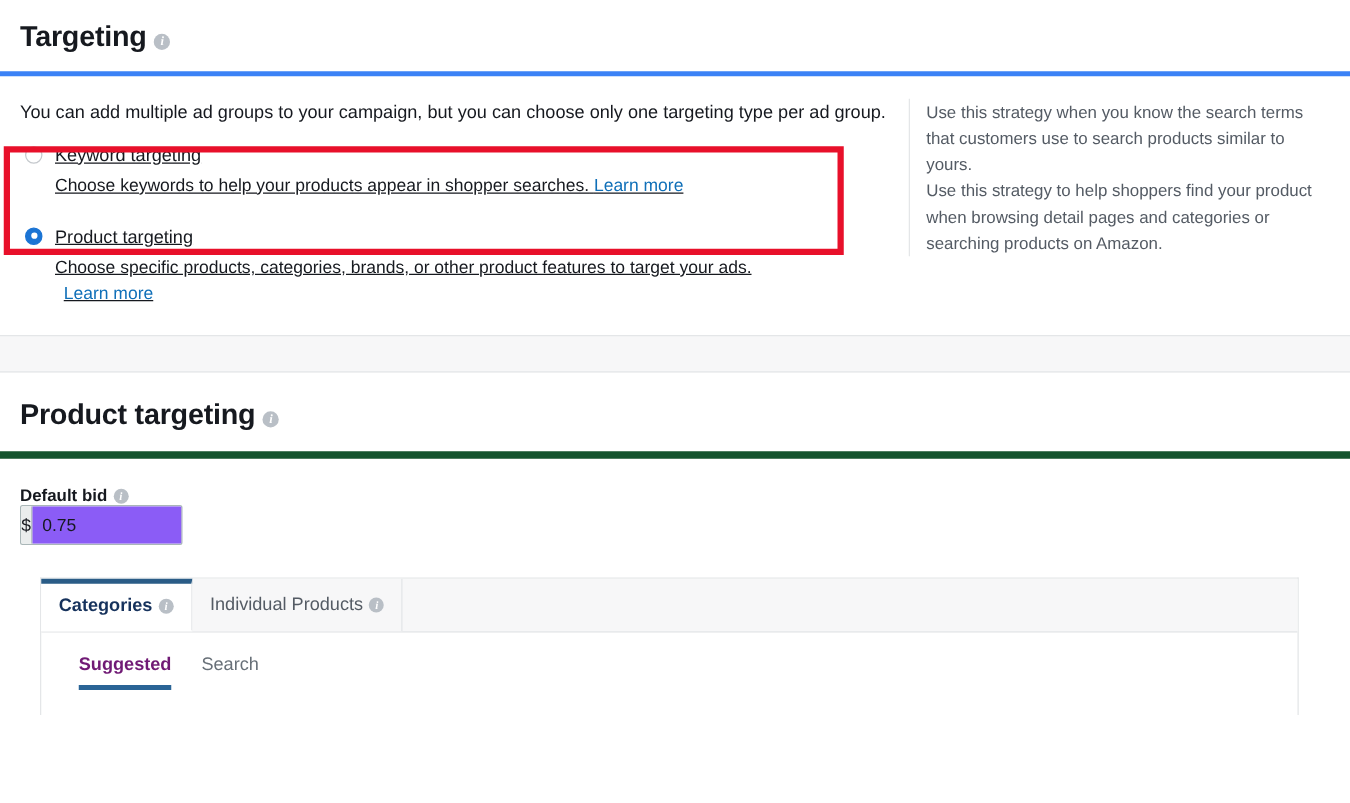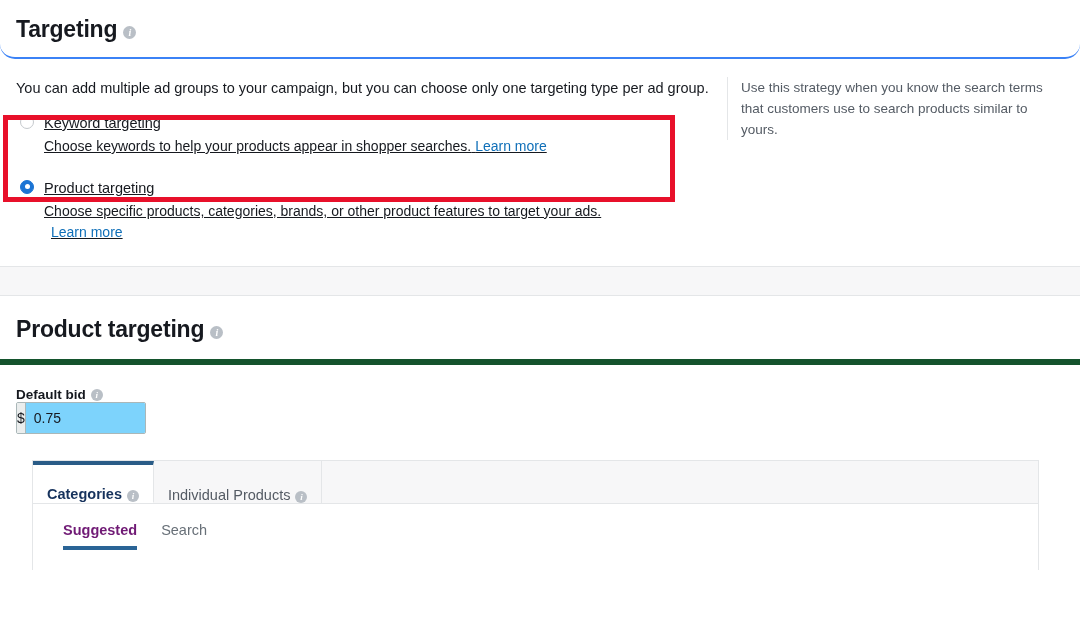"Targeting i" .section-header { border-bottom: 2px solid #3b82f6 -> 4px solid #3b82f6; border-radius: 15px -> none }
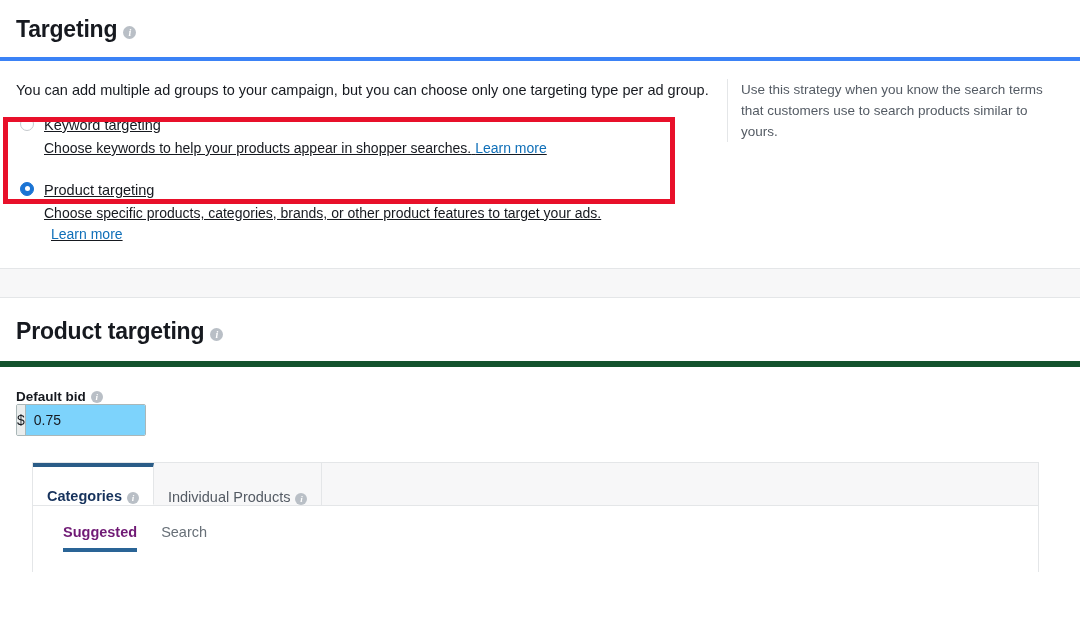"Use this strategy to help" p.help-para { html: none -> <p>Use this strategy to help shoppers find your product when browsing detail pages and categories or searching products on Amazon.</p> }
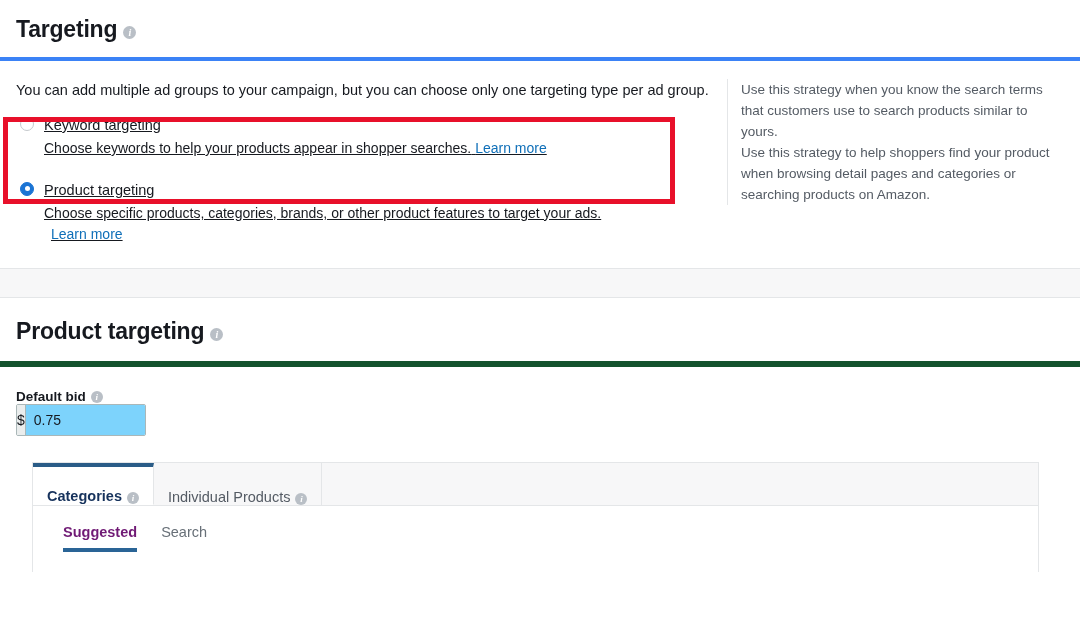"0.75" .bid-value { background: #7dd3fc -> #8b5cf6 }
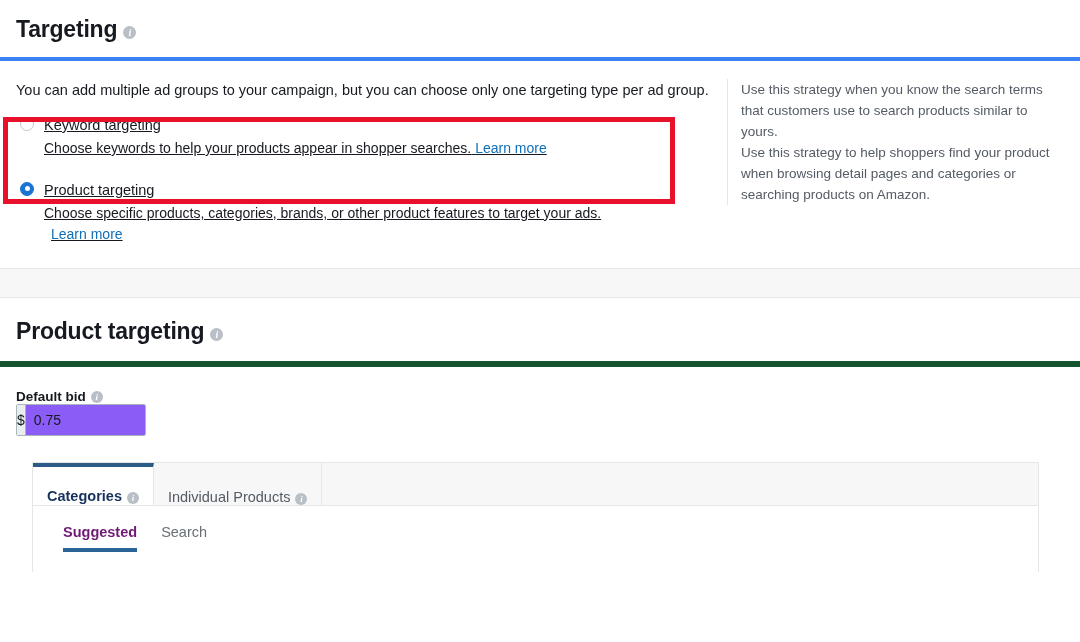"Categories" .tab { align-items: flex-end -> center }
